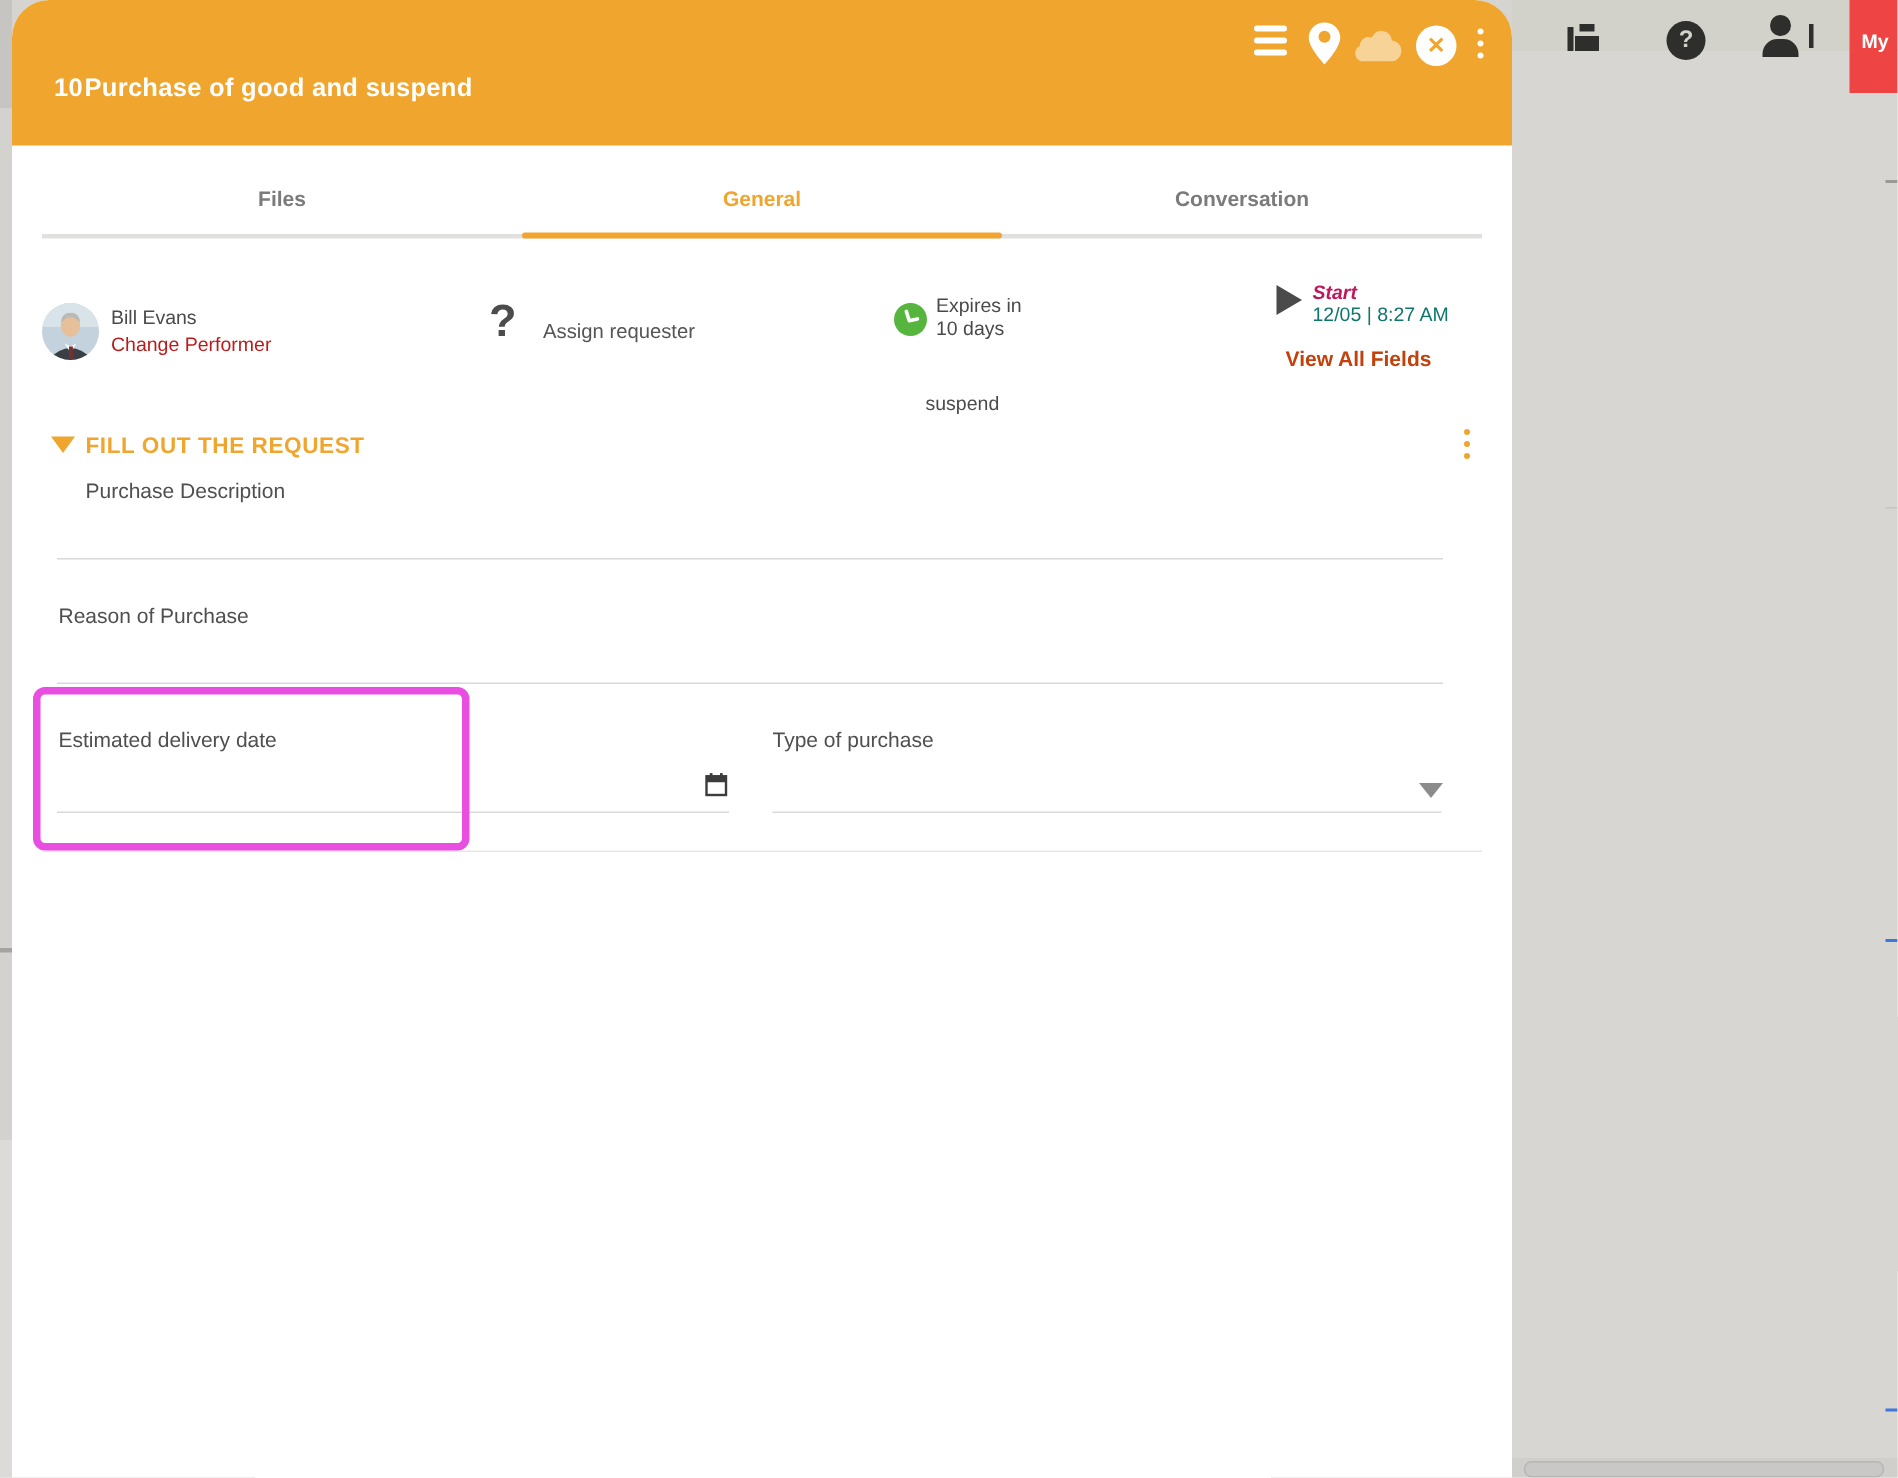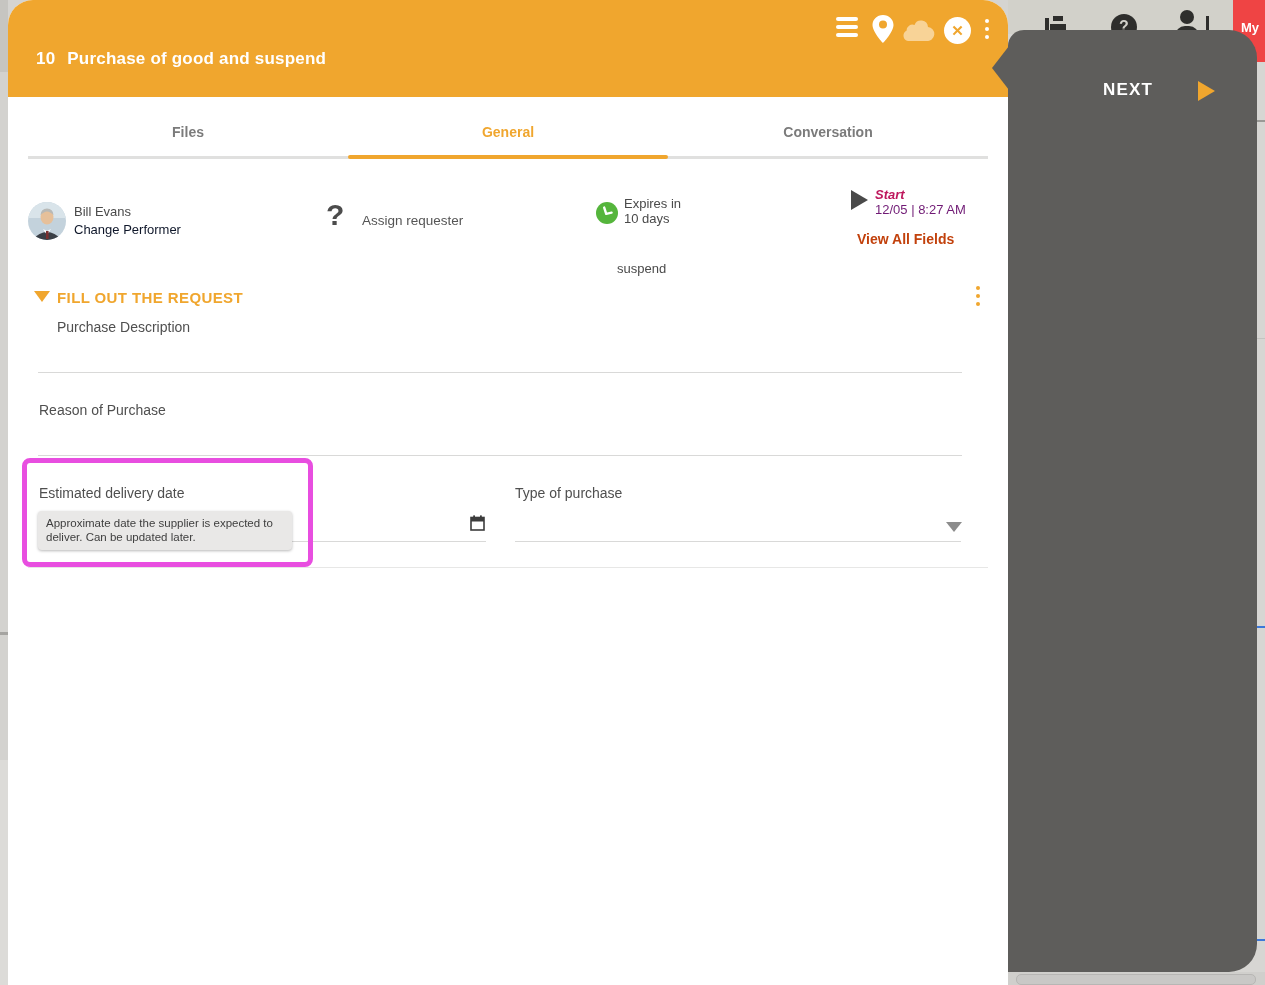"10" .card-title .num { margin-right: 12px -> 1px }
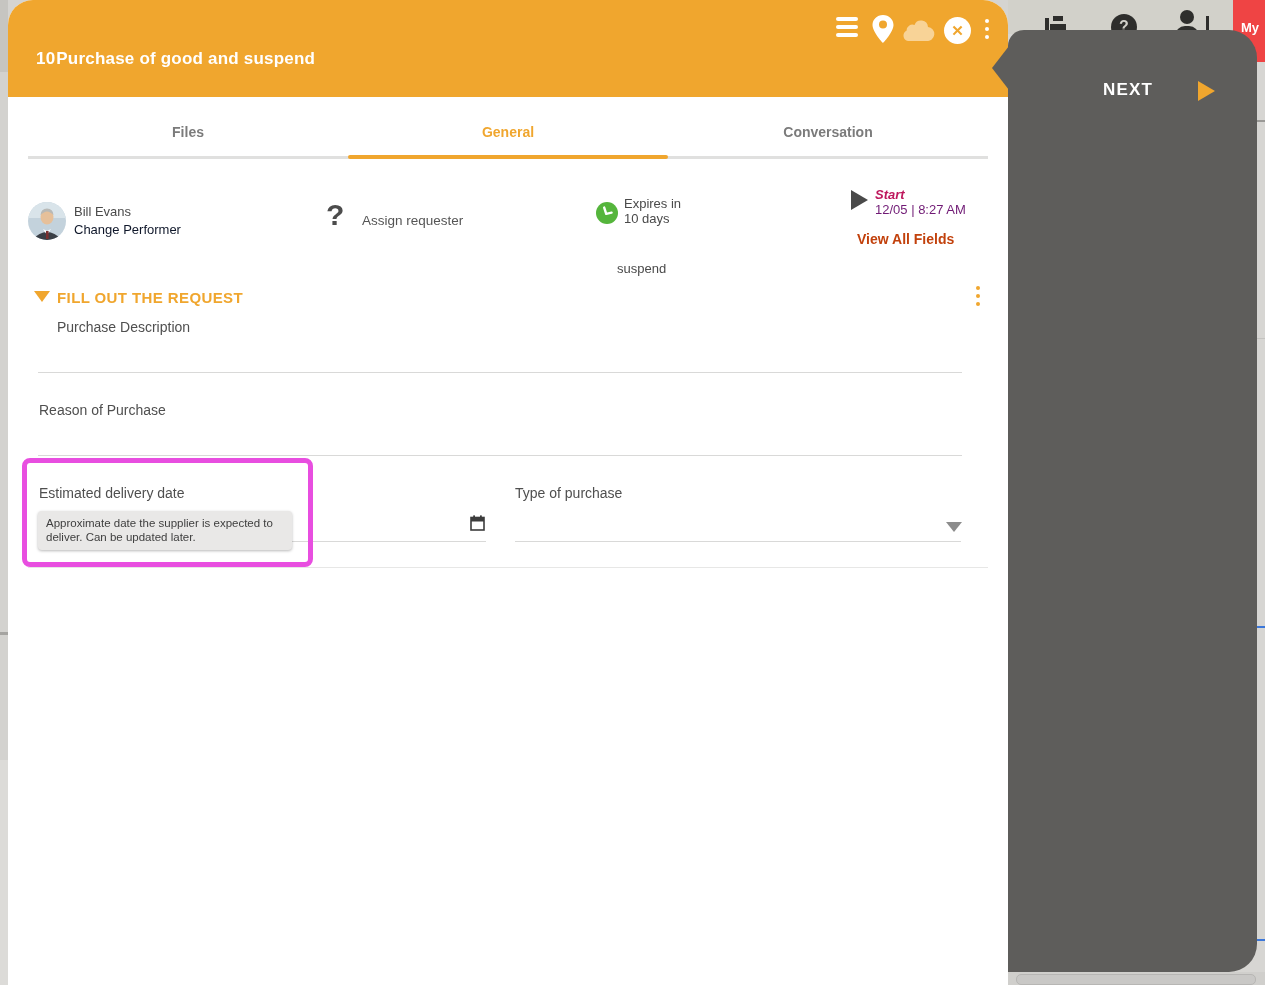"NEXT" div { html: <div> <div>NEXT</div> <div></div> </div> -> none }
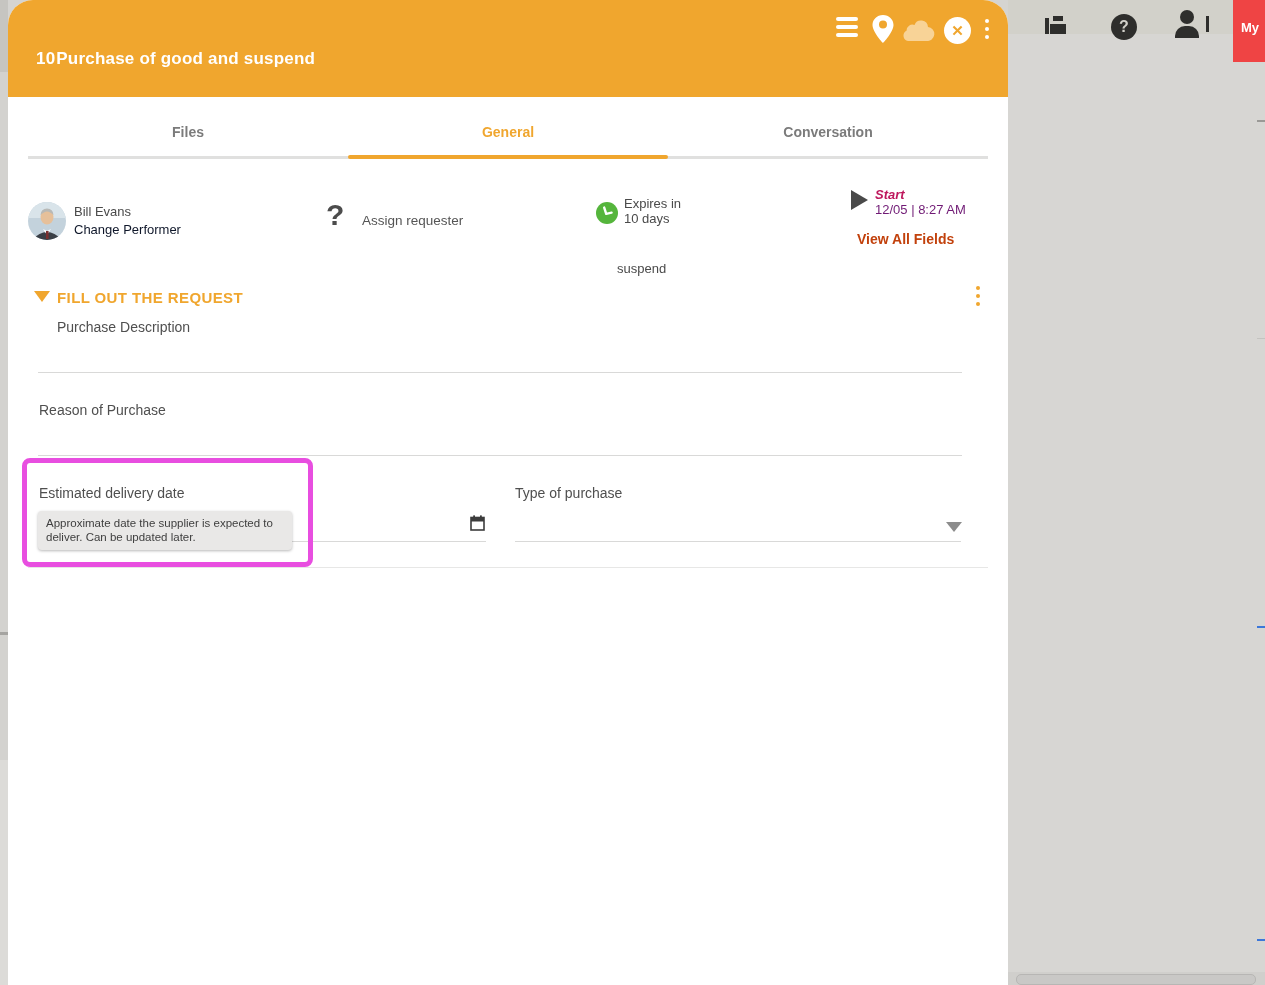"12/05 | 8:27 AM" .start-dt { color: #701a75 -> #0f766e }
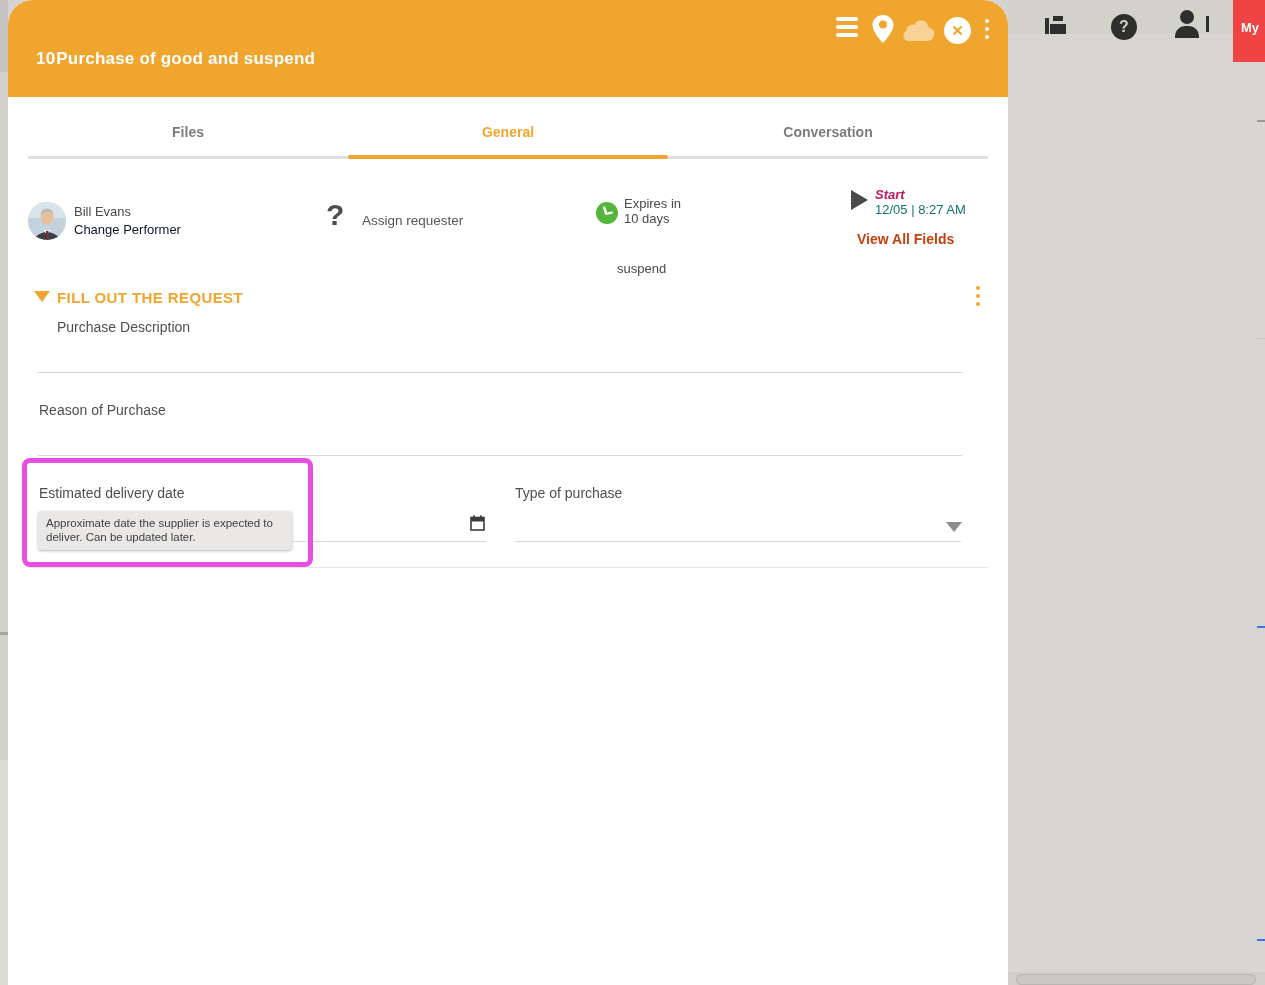"Change Performer" .perf-role { color: #0f172a -> #b91c1c }
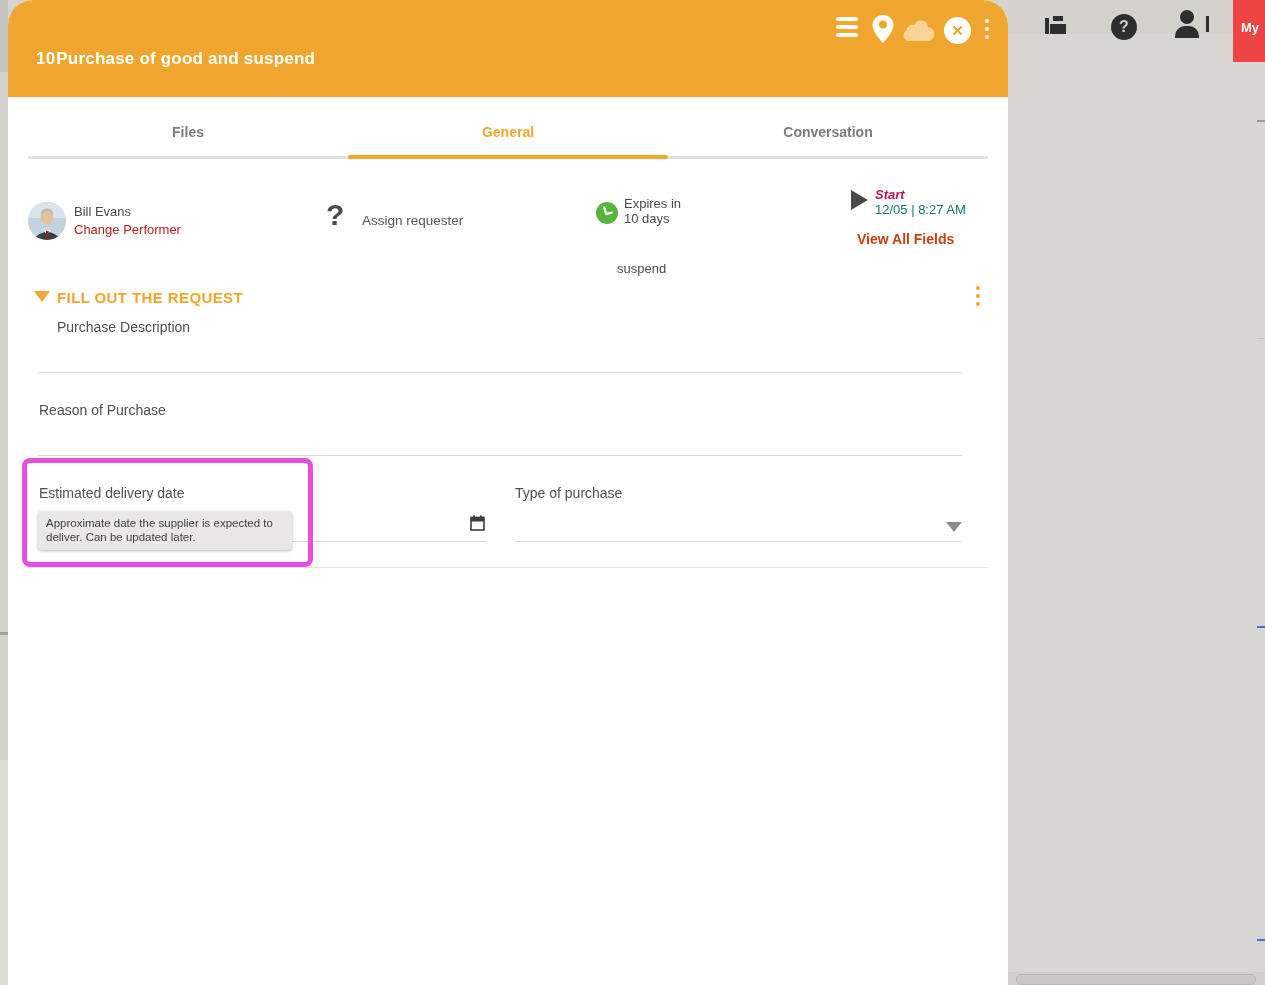"Approximate date the supplier is" div.tooltip { html: <div>Approximate date the supplier is expected to deliver. Can be updated later.</div> -> none }
